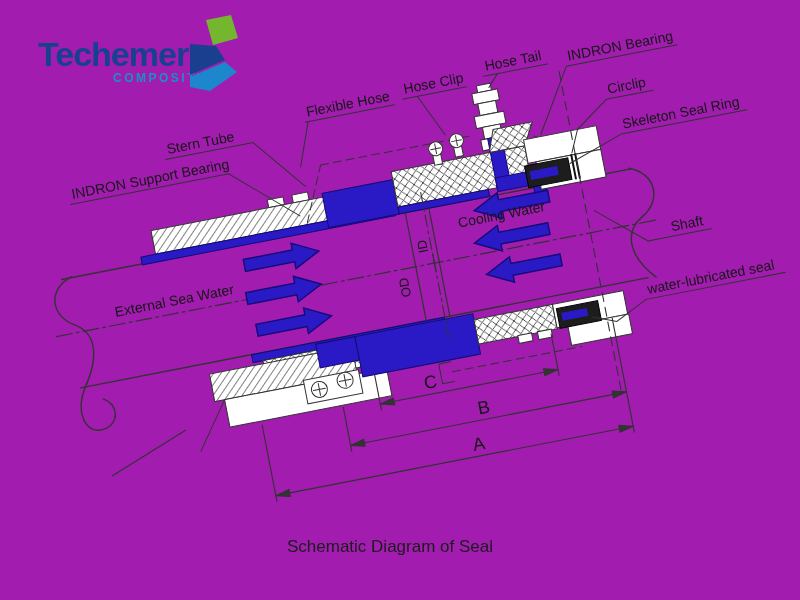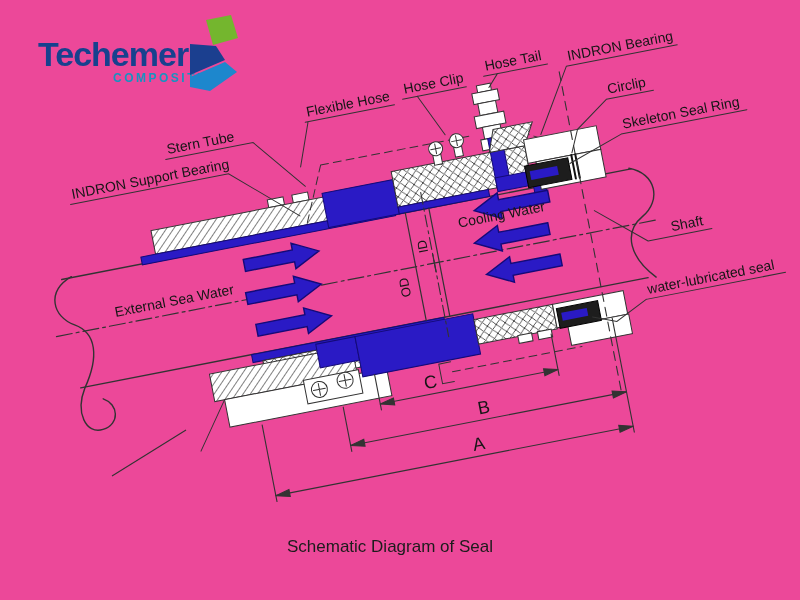"Techemer" .stage { background: #ec4899 -> #a21caf }
